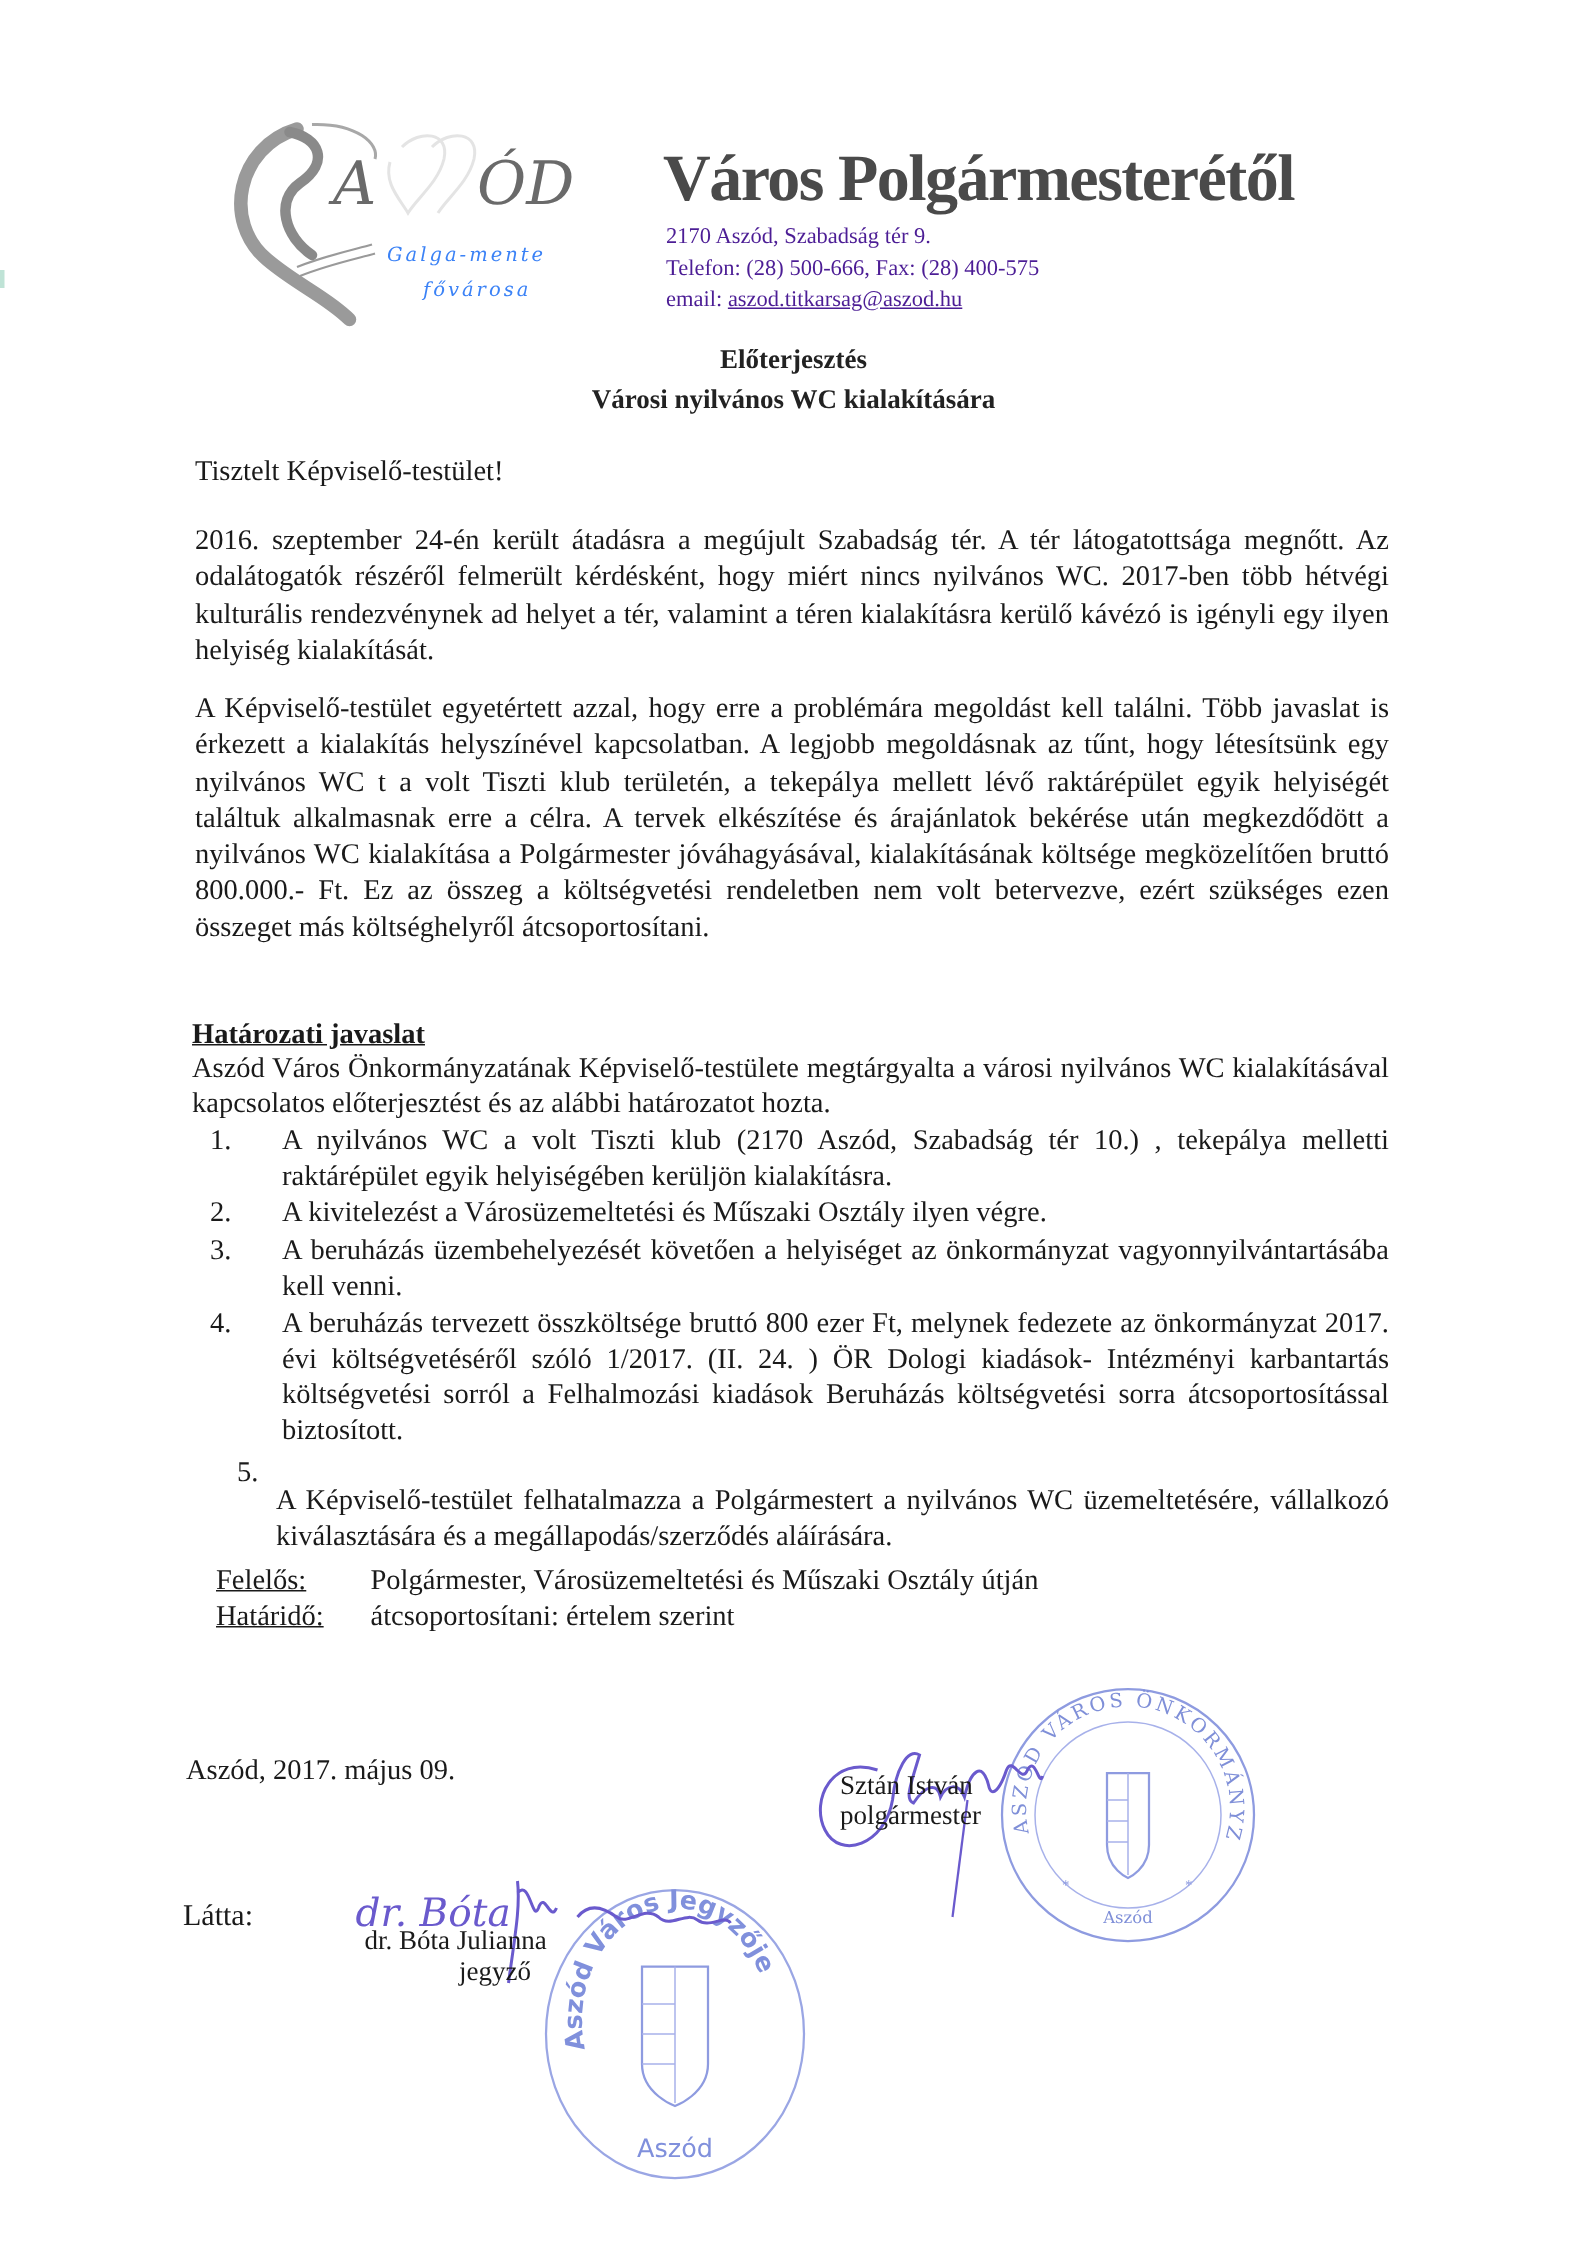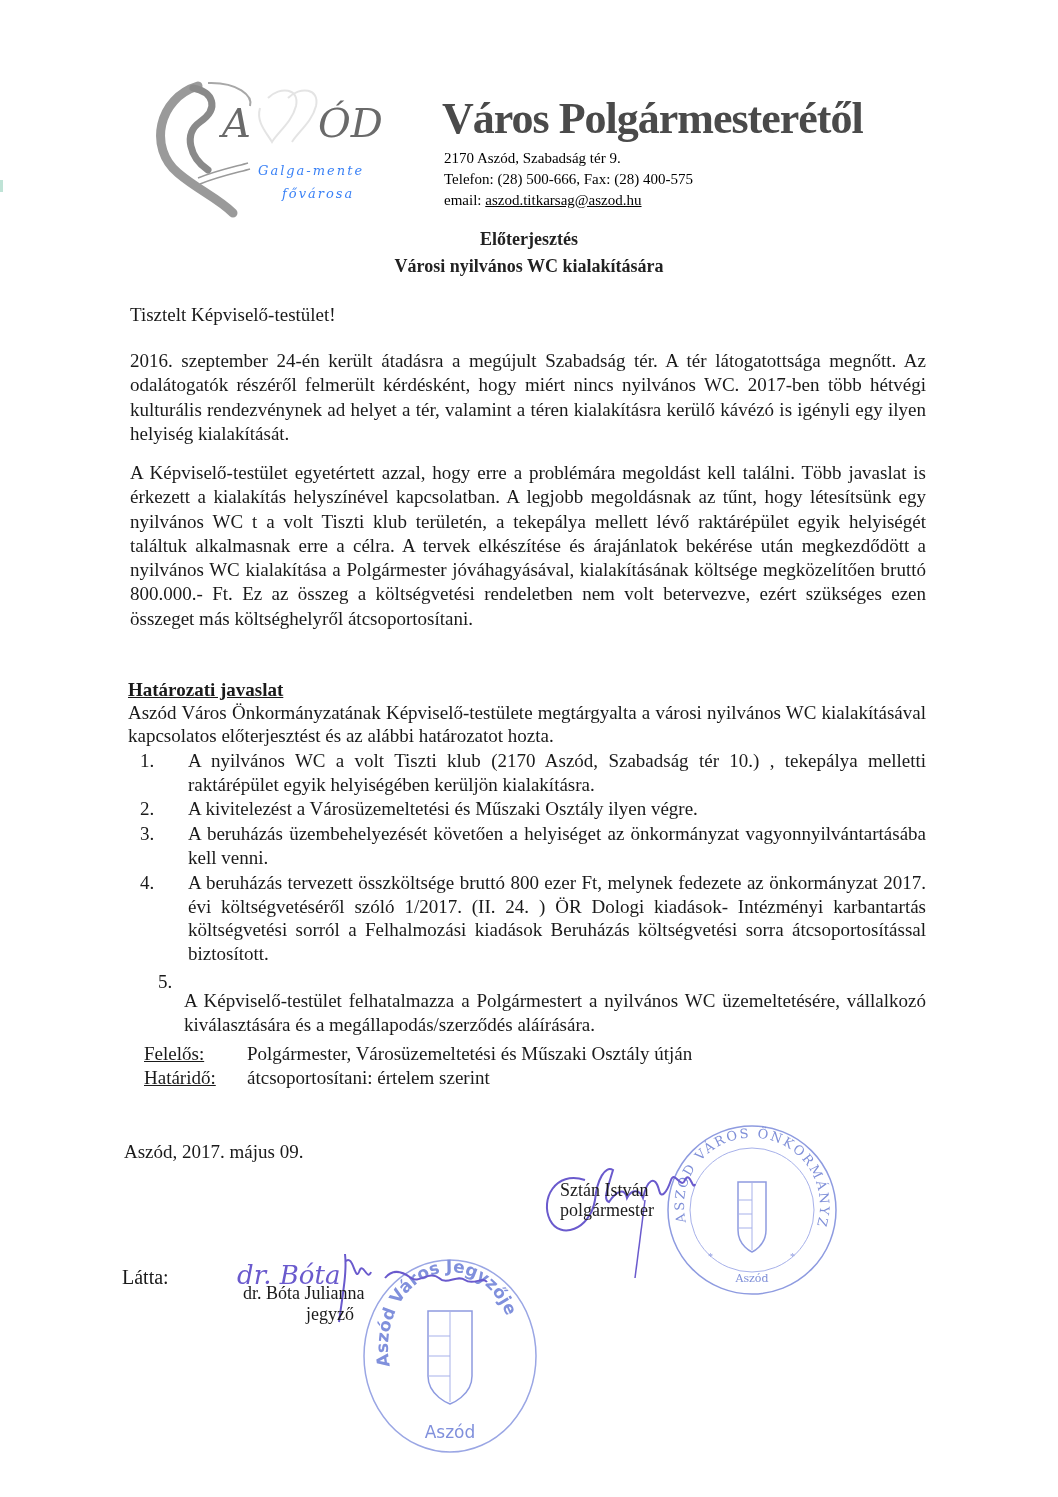"2170 Aszód, Szabadság tér 9." .addr { color: #000000 -> #4c1d95 }
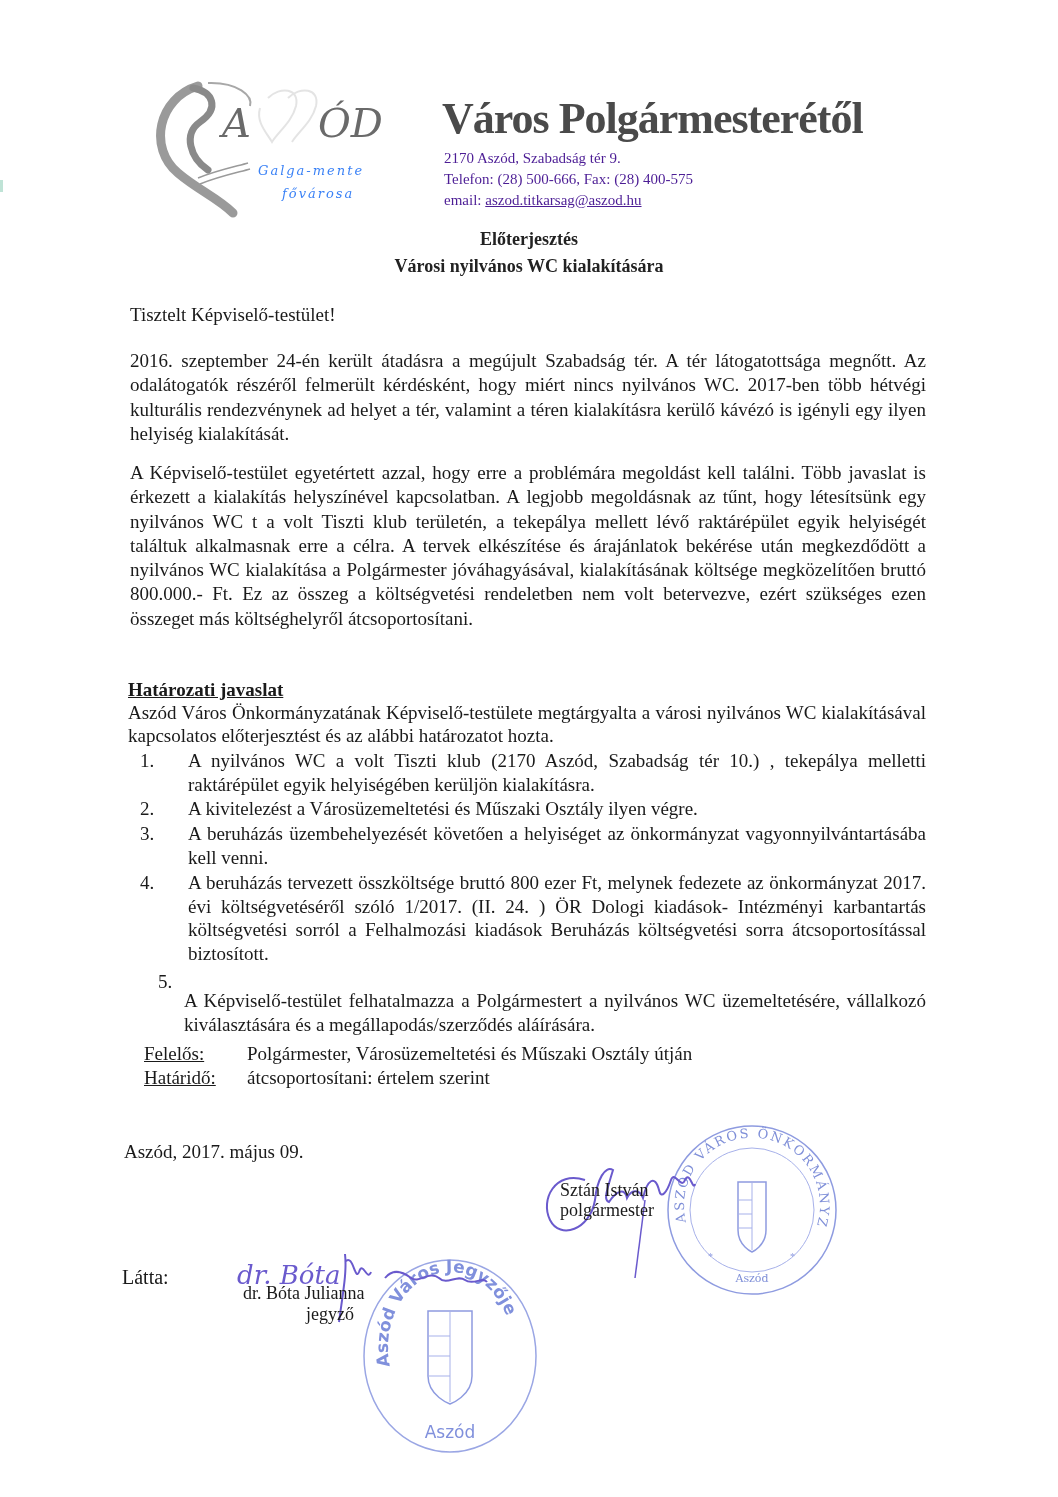"Aszód, 2017. május 09." .place-date { top: 1141px -> 1170px }
